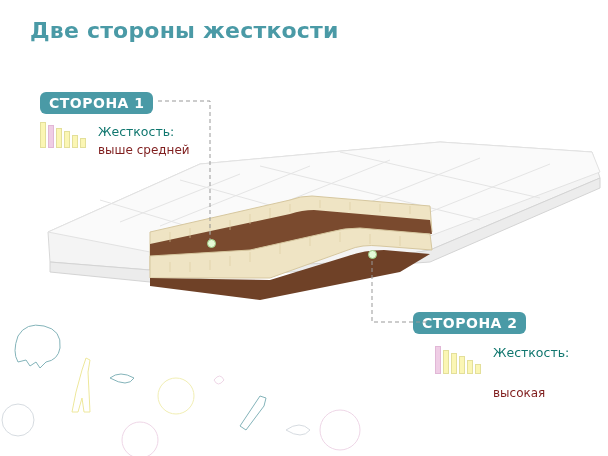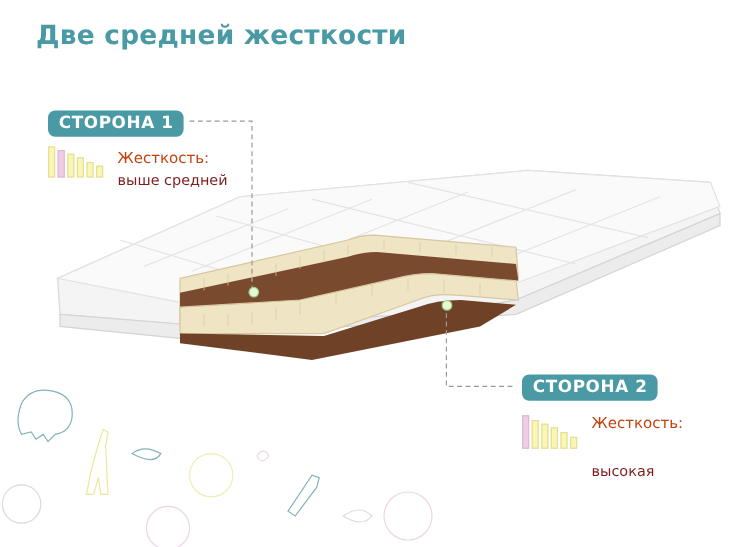"Две средней жесткости" div.title { text: средней -> стороны }
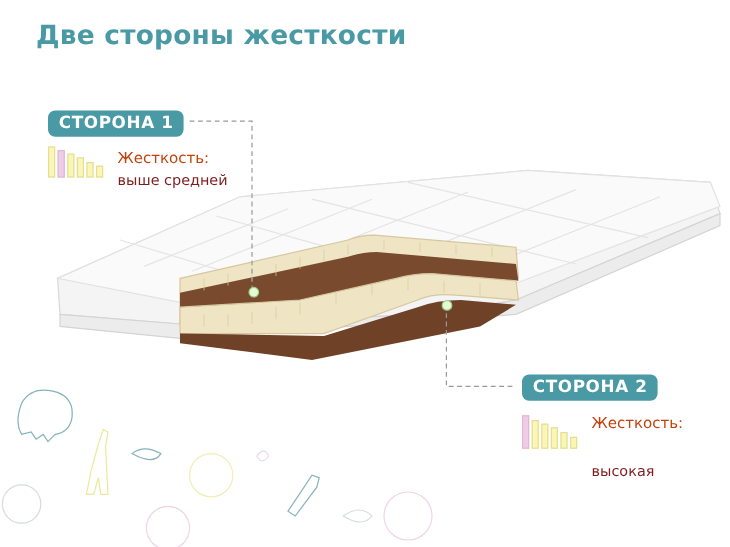"Жесткость:" .label { color: #c2410c -> #0f766e }
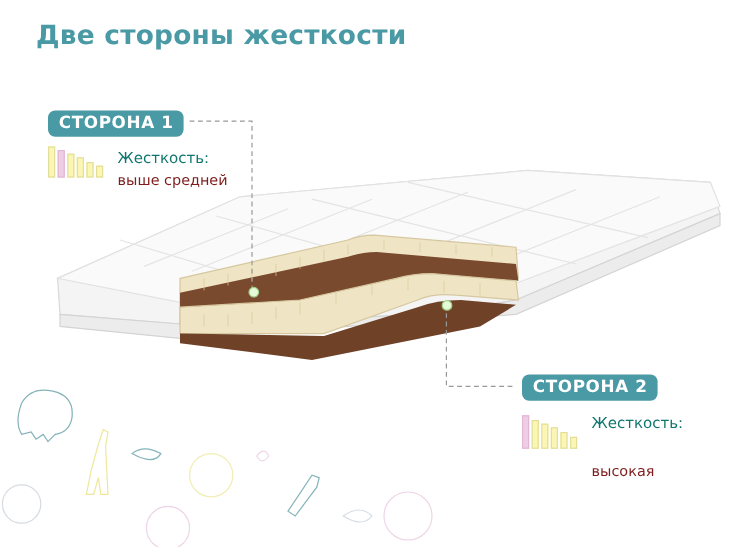"СТОРОНА 2" .b2 { left: 435px -> 413px }
